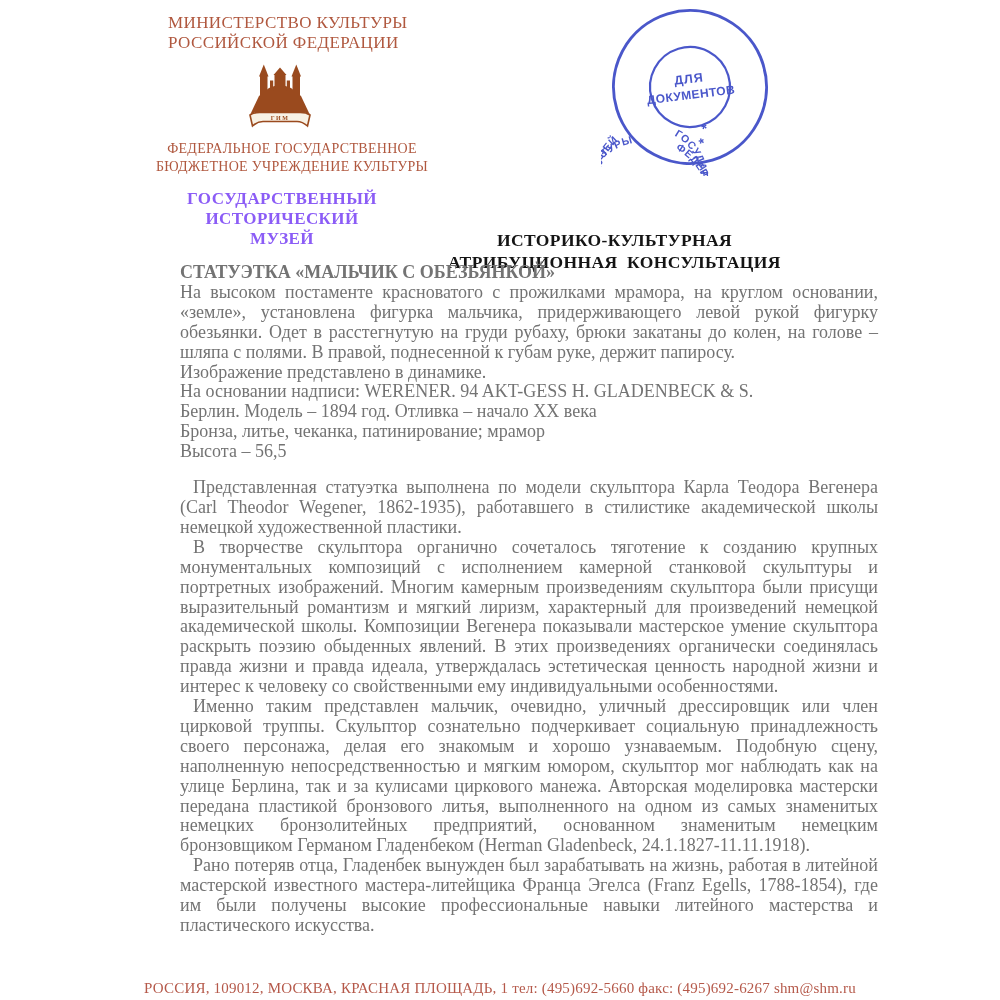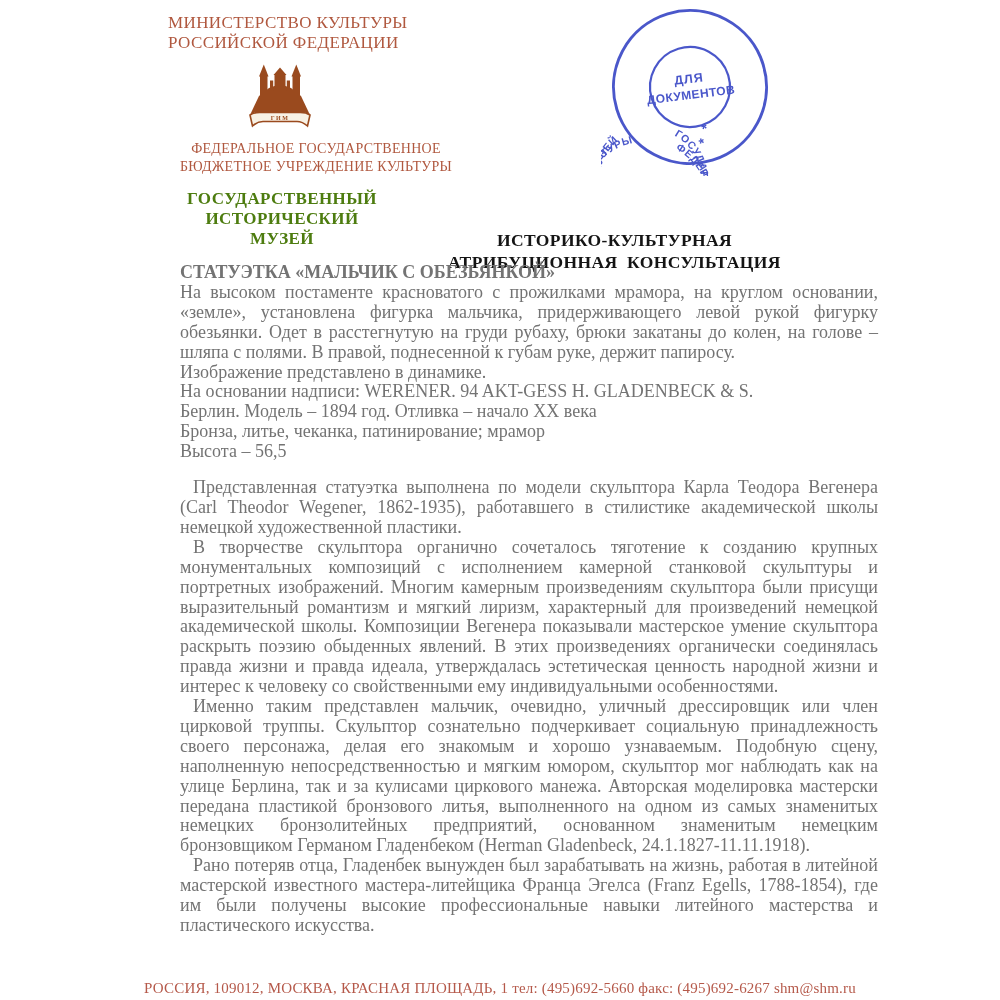"ФЕДЕРАЛЬНОЕ ГОСУДАРСТВЕННОЕ" .federal { margin-left: 24px -> none }
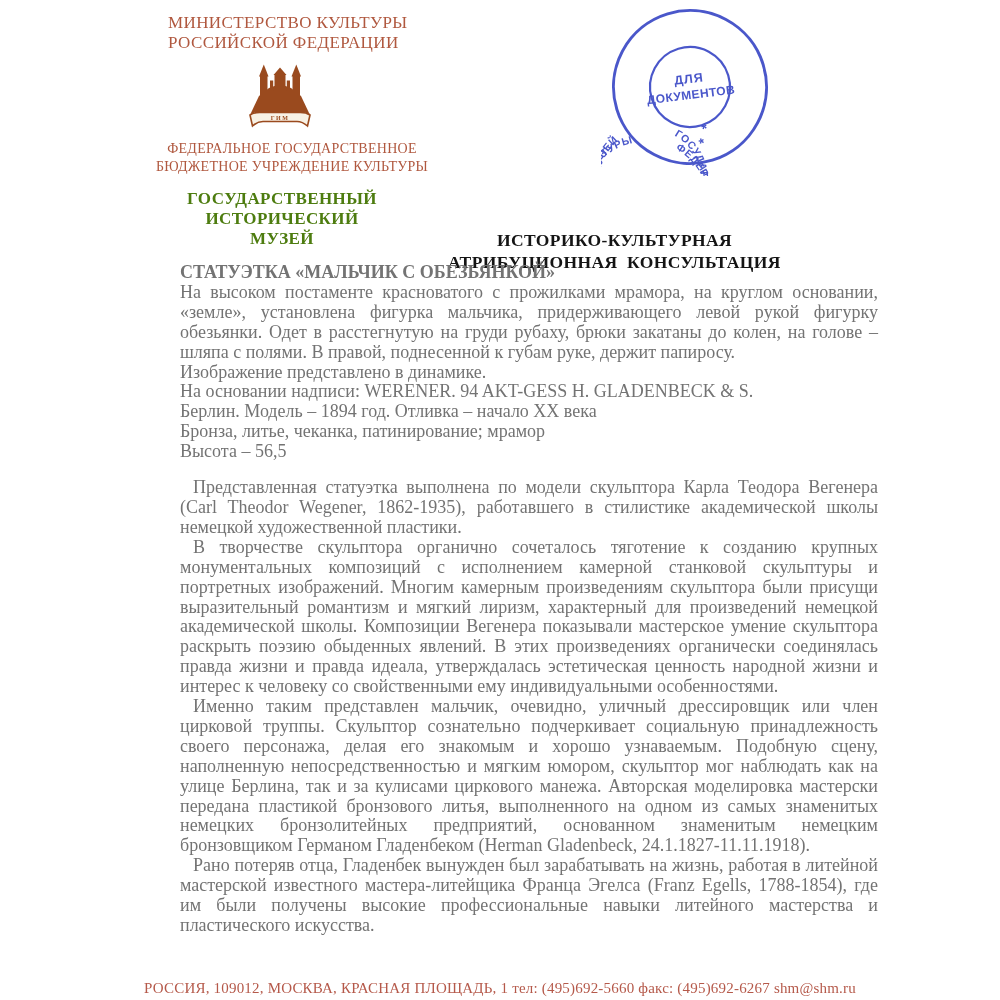"ГОСУДАРСТВЕННЫЙ" .gim { color: #4d7c0f -> #8b5cf6 }
